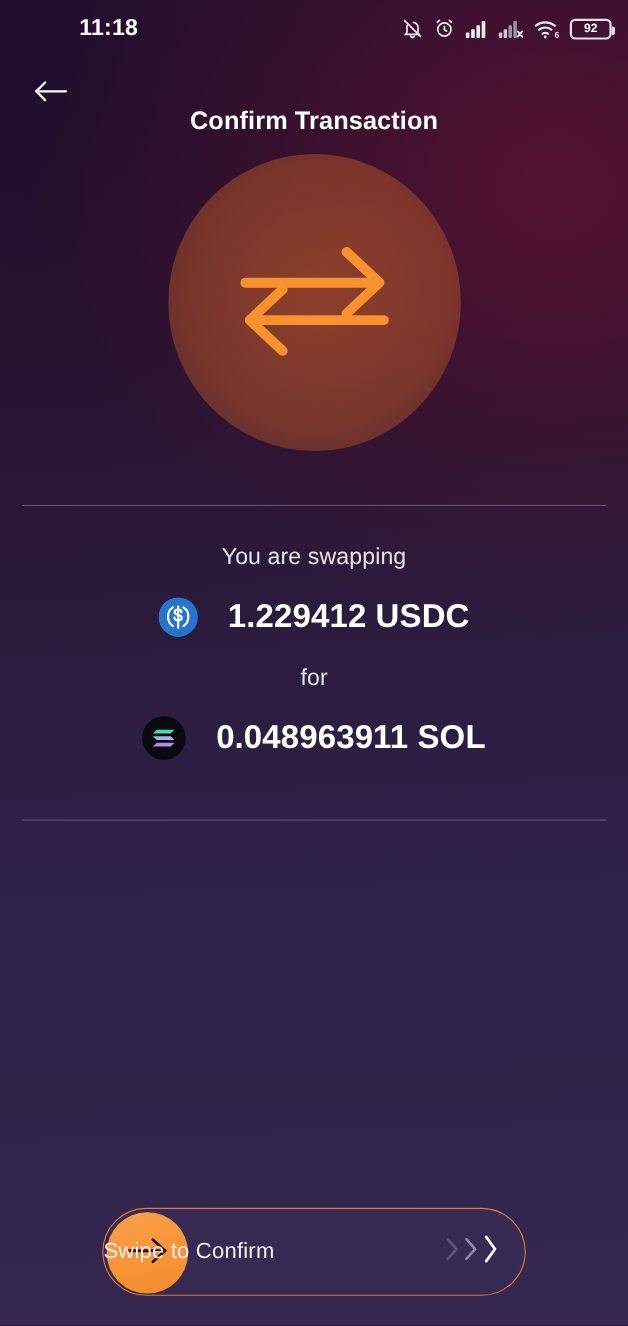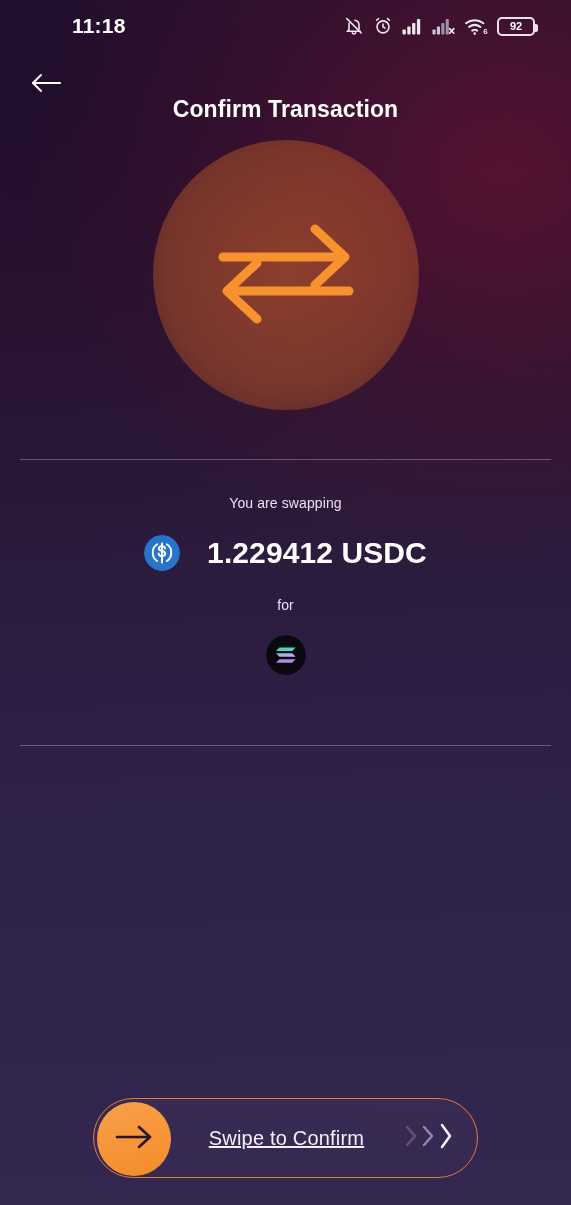"11:18" .statusbar { padding: 0 36px 0 26px -> 0 15px 0 26px }
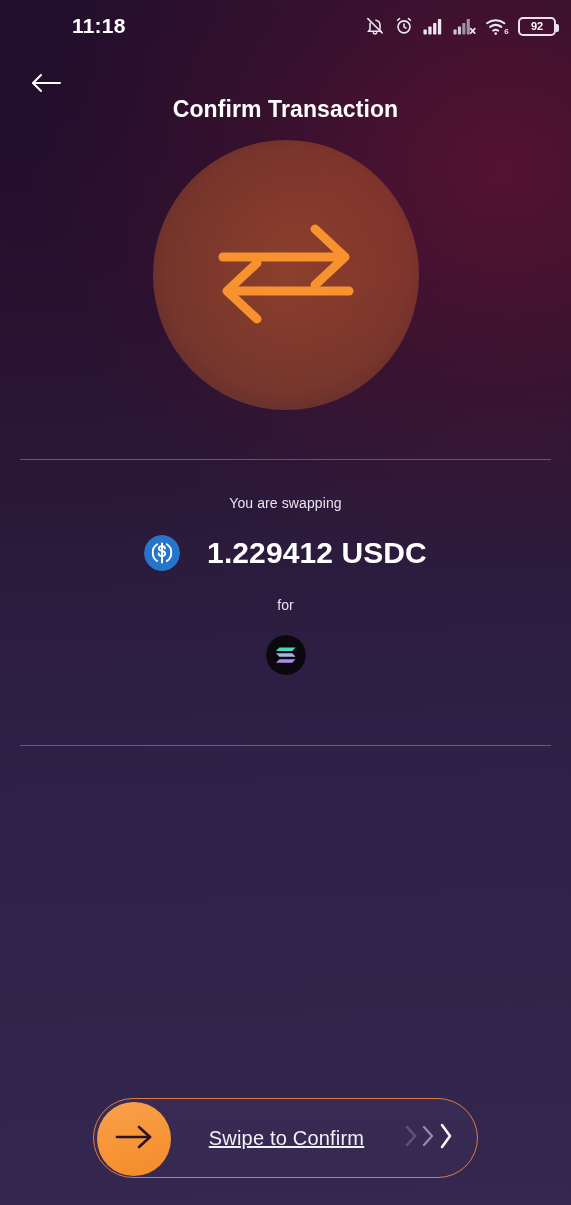"You are swapping" .label-sub { font-size: 14px -> 21px }
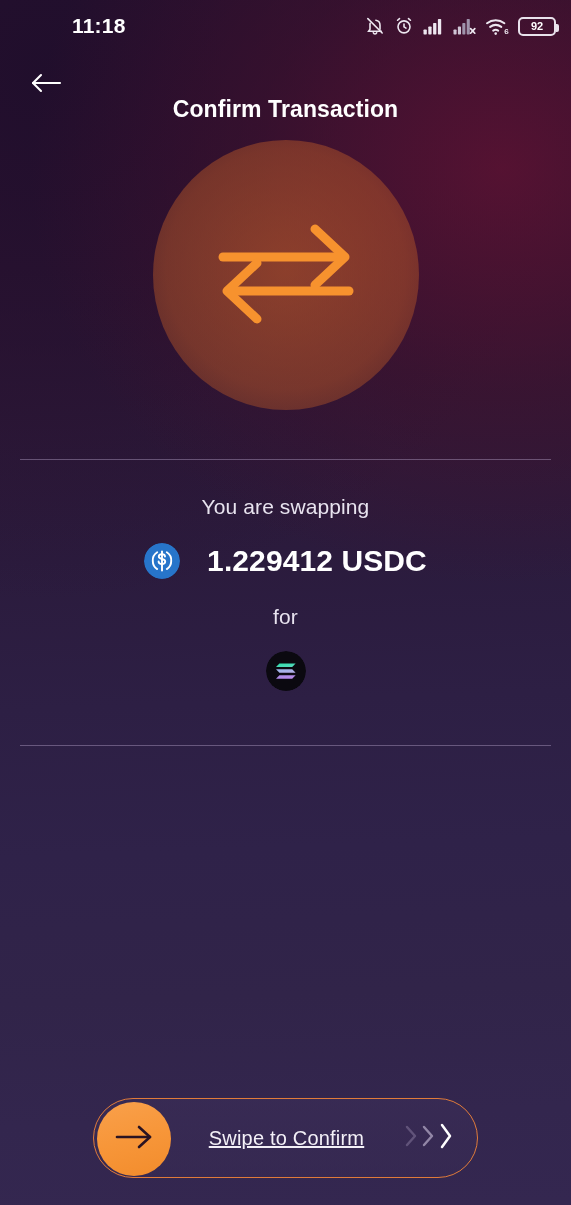"0.048963911 SOL" span.amt { html: none -> <span>0.048963911 SOL</span> }
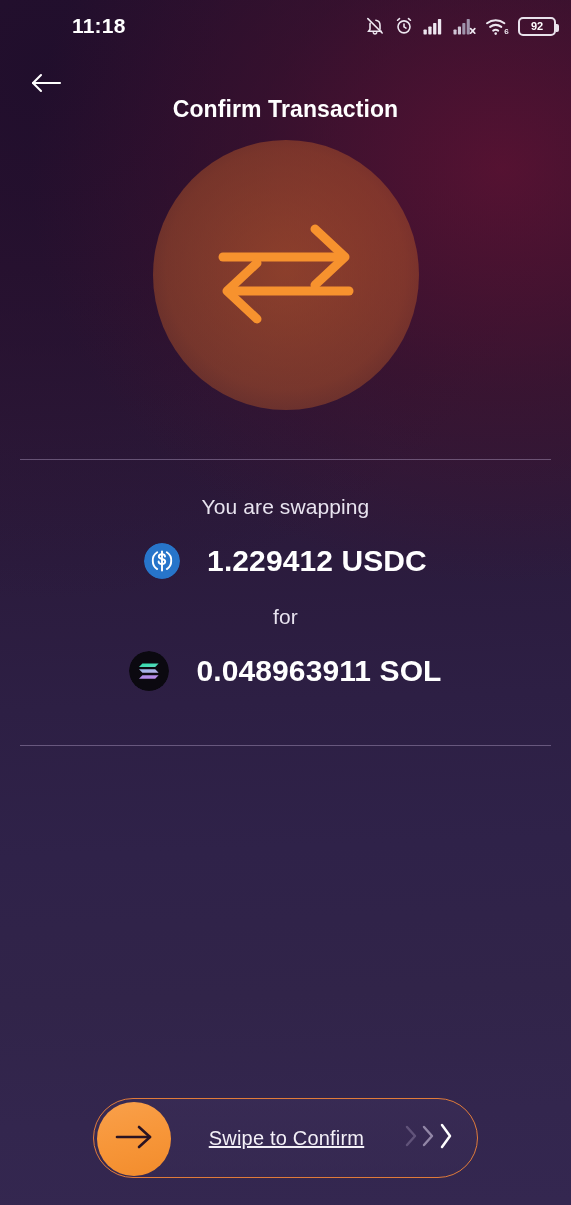"Swipe to Confirm" .swipe-label { text-align: center -> left; text-decoration: underline -> none }
